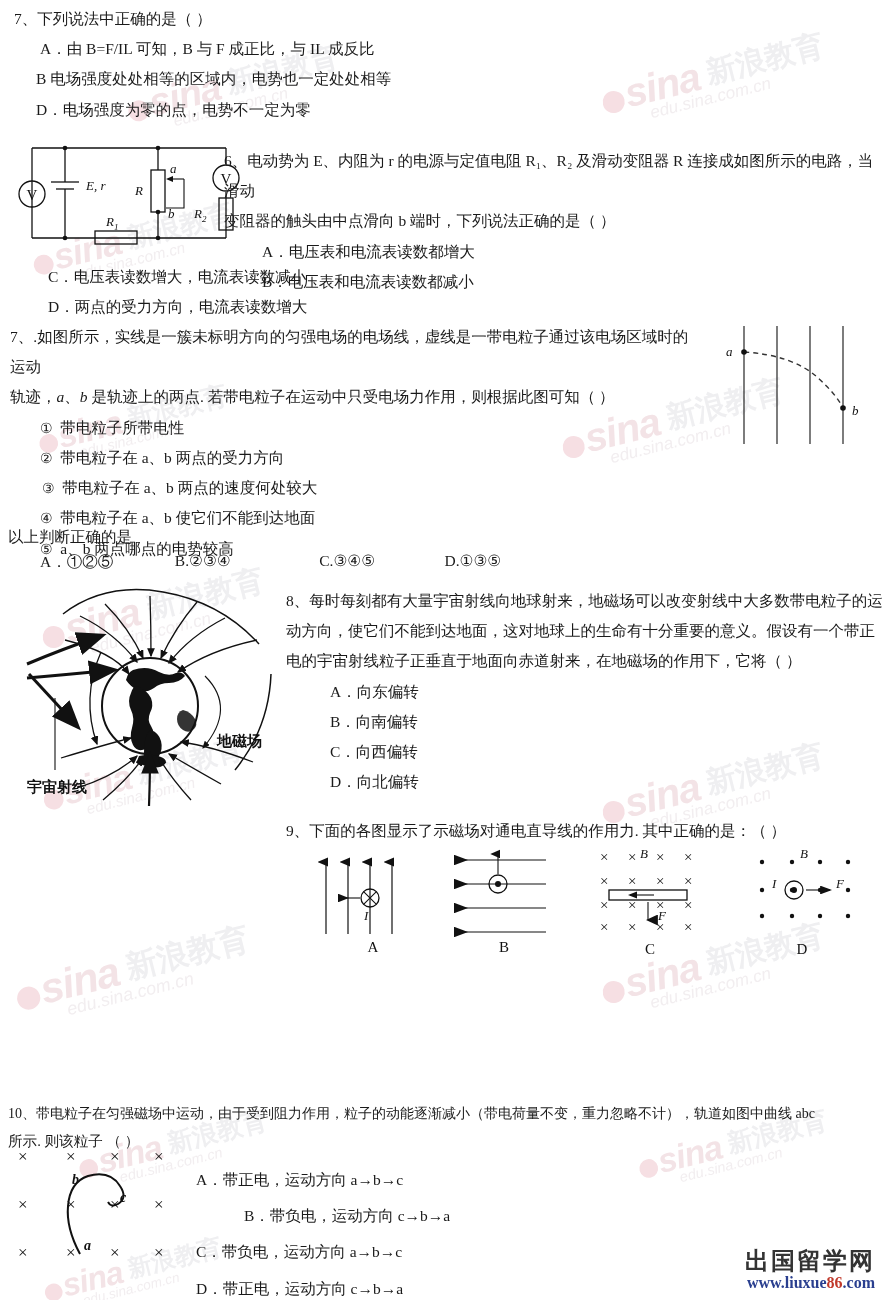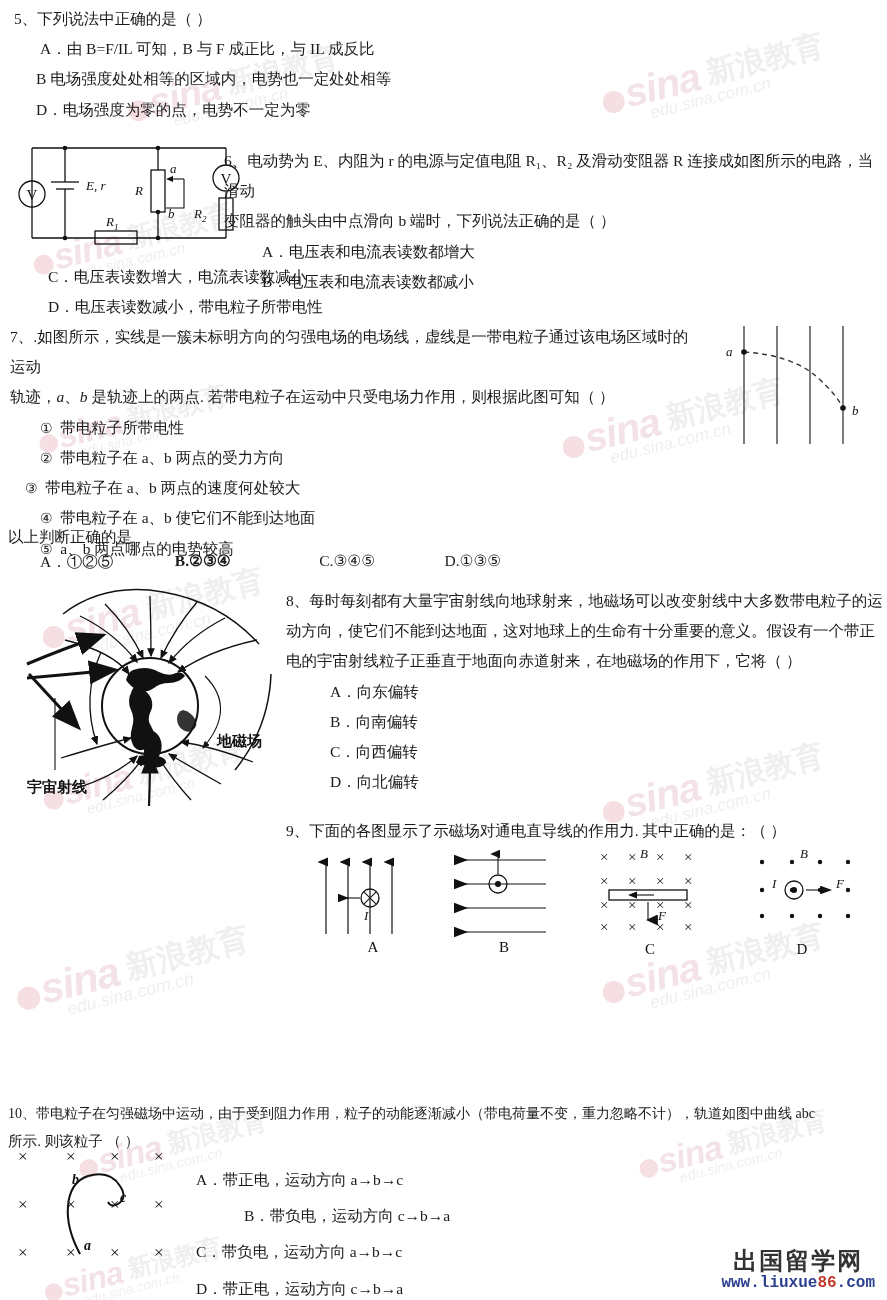"5、下列说法中正确的是（ ）" div.stem { text: 5 -> 7 }
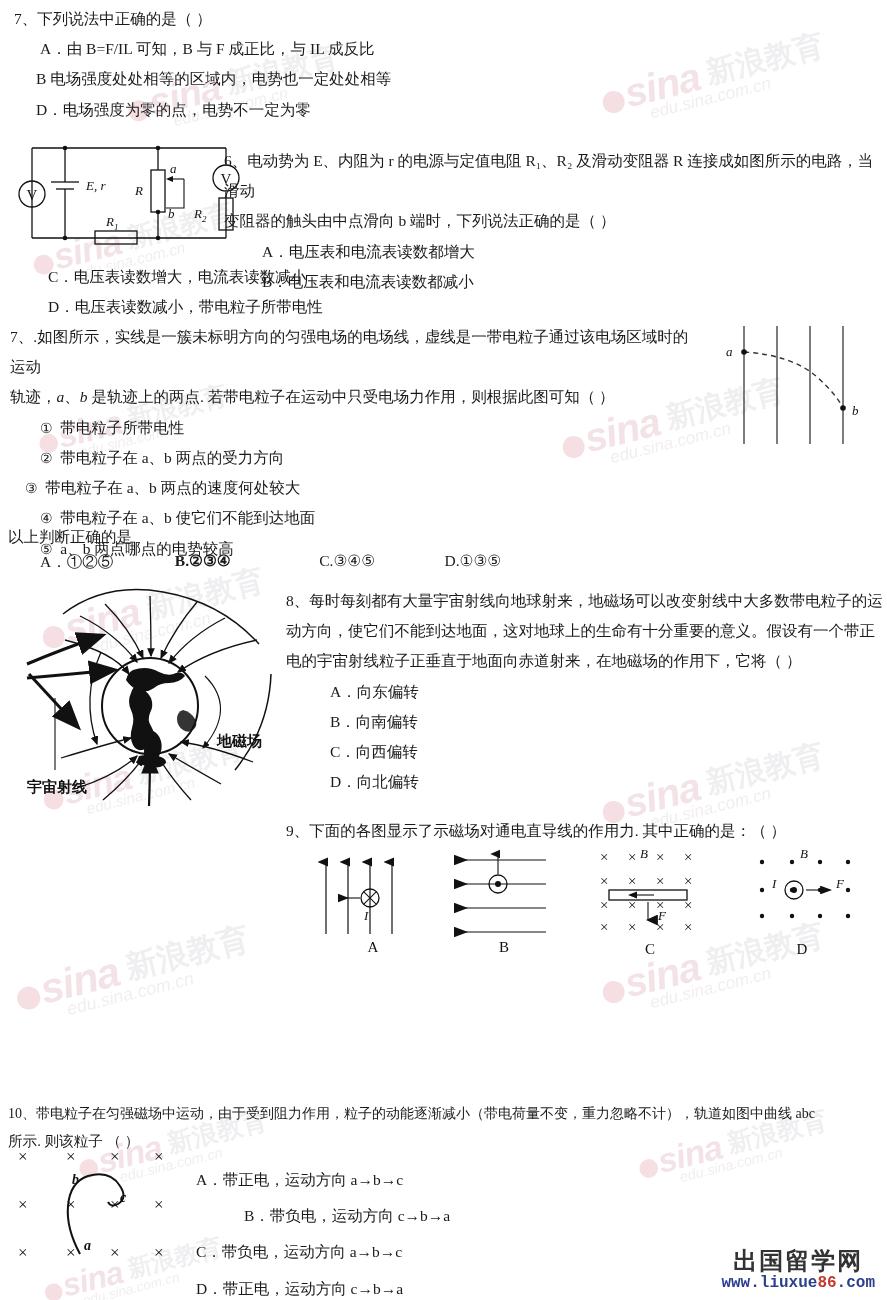"D．电压表读数减小，带电粒子所带电性" div.opt { text: 电压表读数减小，带电粒子所带电性 -> 两点的受力方向，电流表读数增大 }
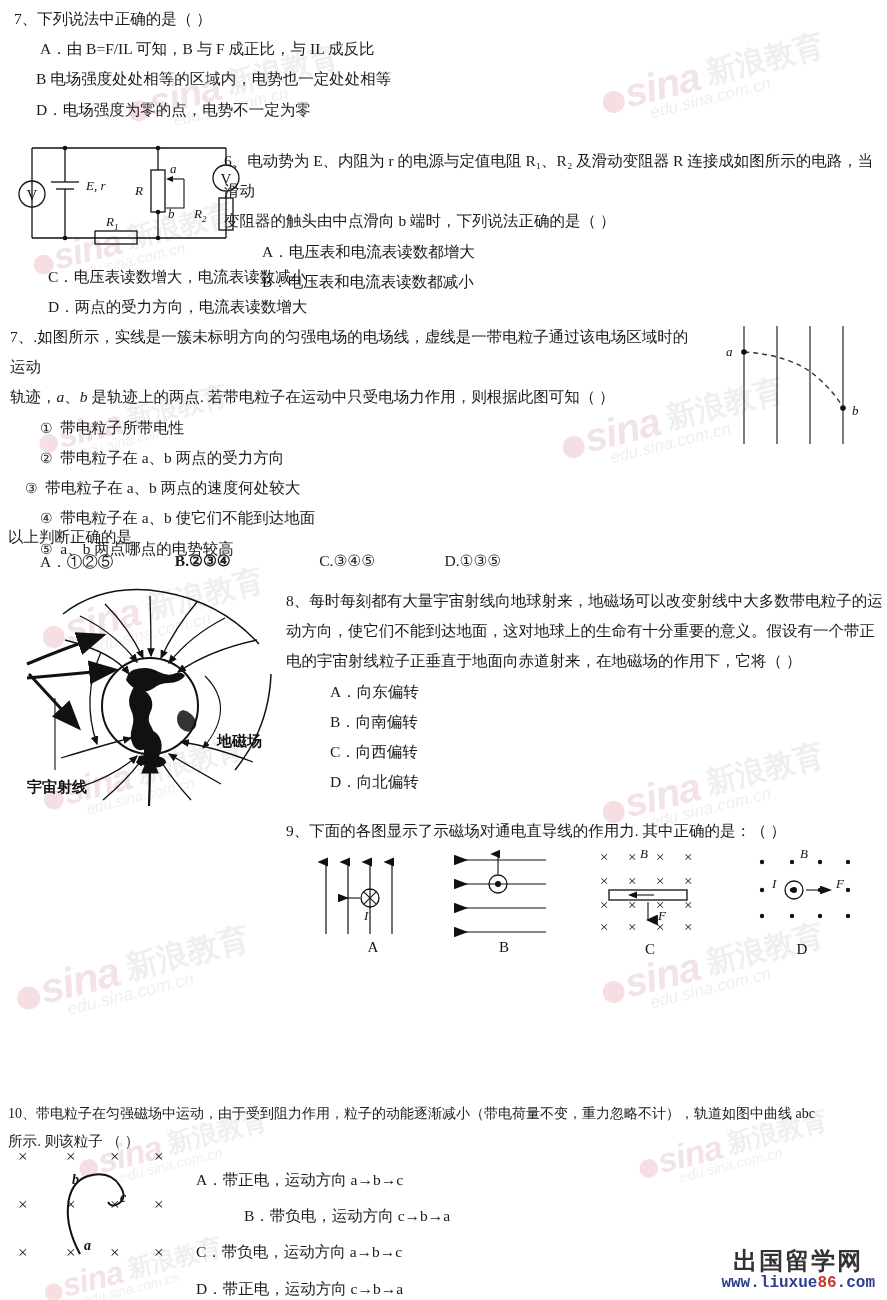"③ 带电粒子在 a、b 两点的速度何处较大" div.opt { margin-left: 15px -> 32px }
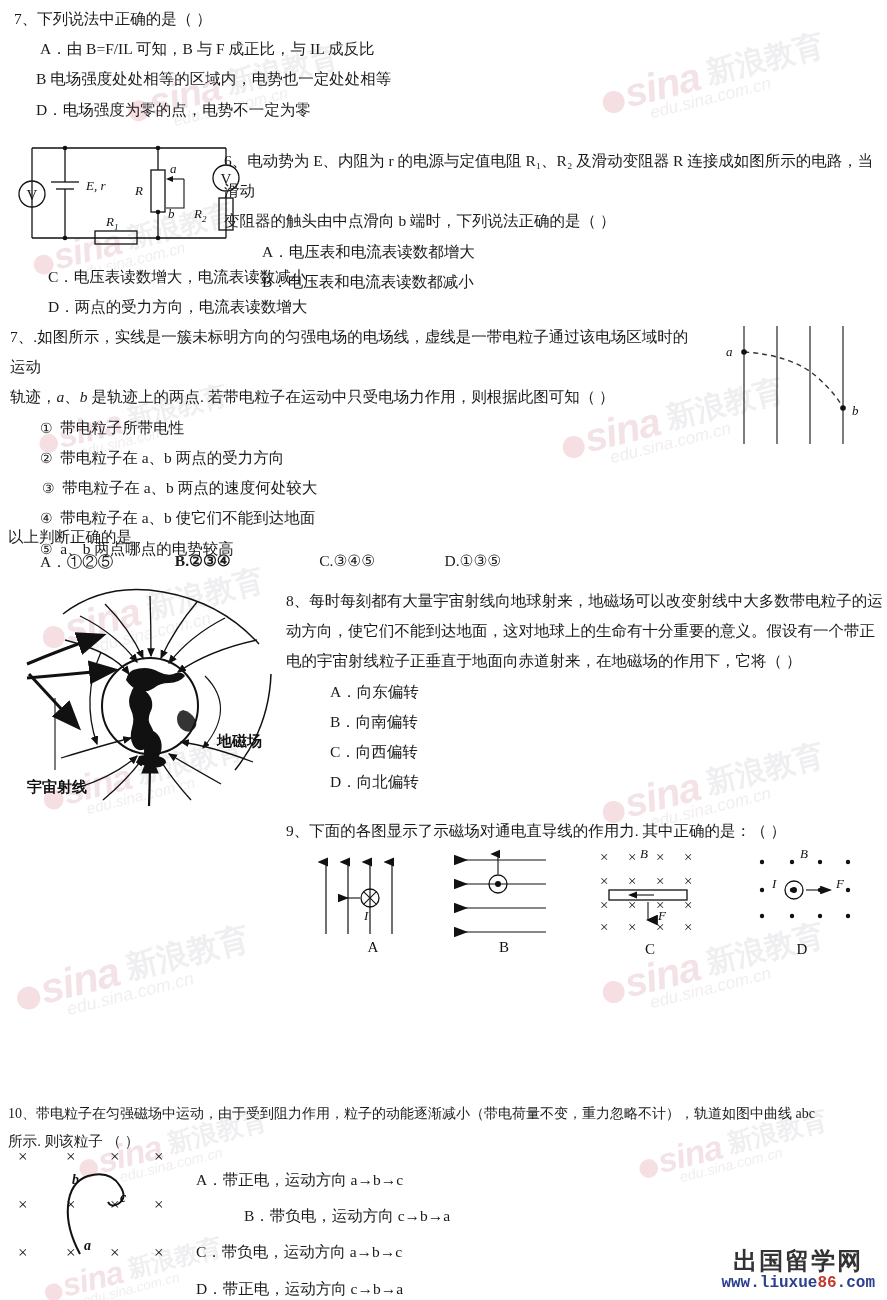"B.②③④" div { font-weight: bold -> none }
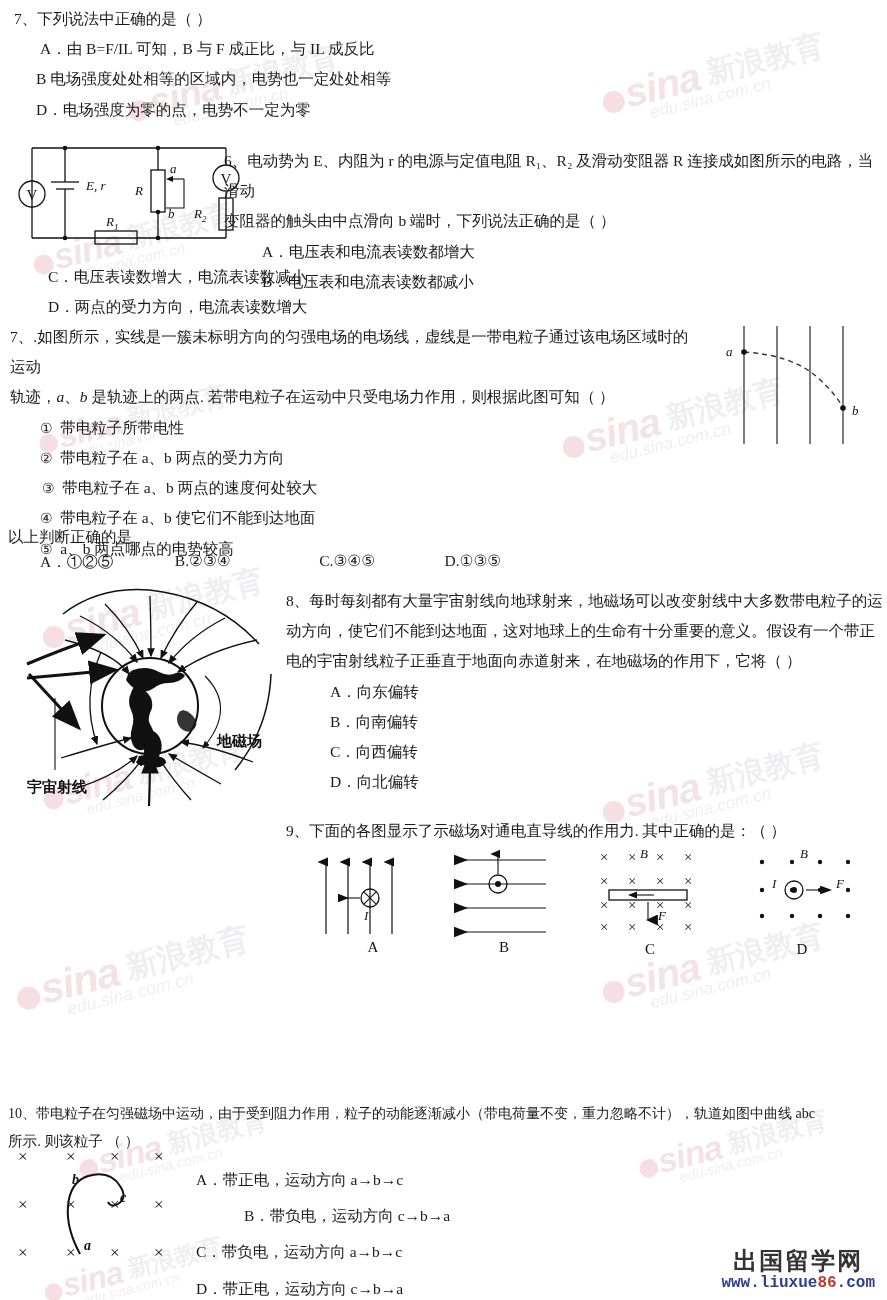"出国留学网" .liuxue { font-family: Liberation Mono, monospace -> Liberation Serif, serif }
